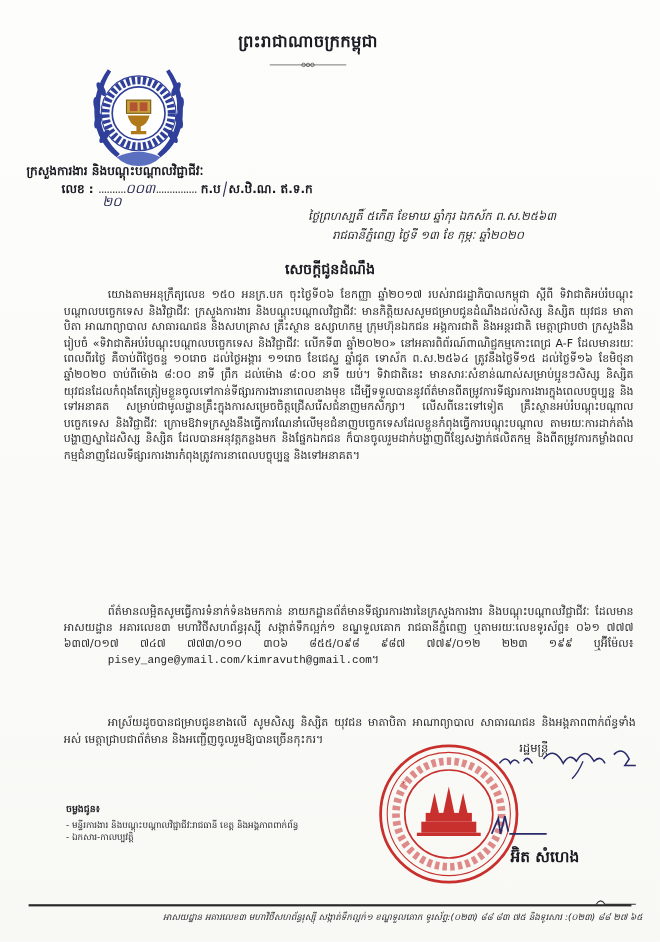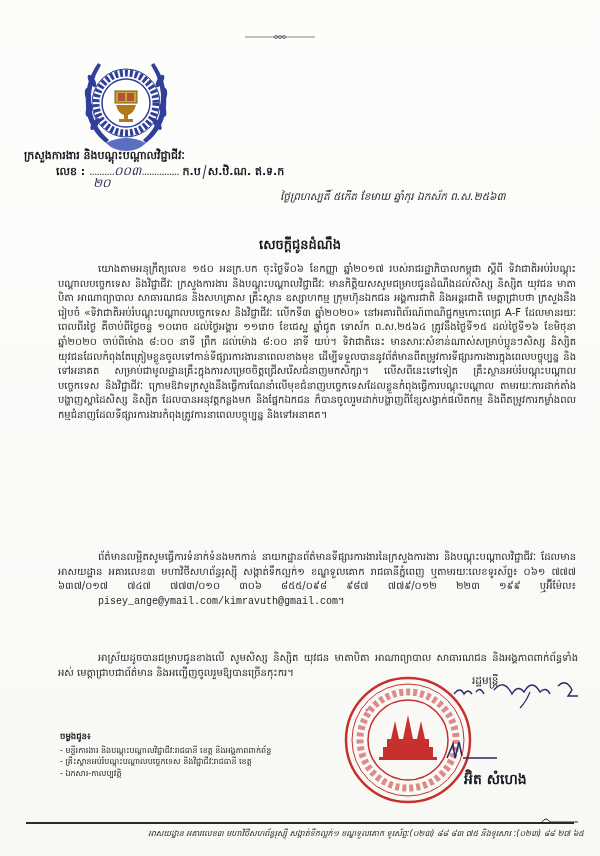"ព្រះរាជាណាចក្រកម្ពុជា" div.kingdom { html: none -> <div>ព្រះរាជាណាចក្រកម្ពុជា</div> }
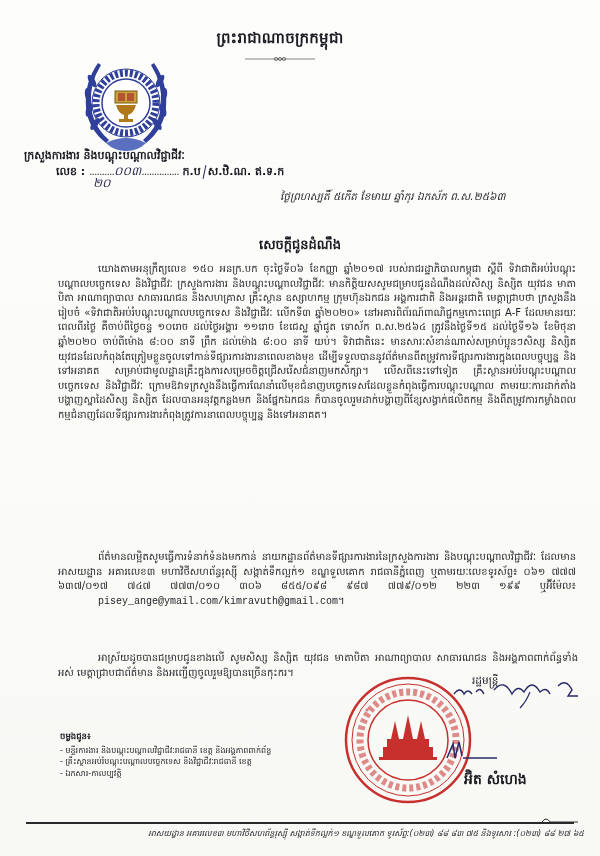"រាជធានីភ្នំពេញ ថ្ងៃទី ១៣ ខែ កុម្ភៈ" div.date2 { html: none -> <div>រាជធានីភ្នំពេញ ថ្ងៃទី ១៣ ខែ កុម្ភៈ ឆ្នាំ២០២០</div> }
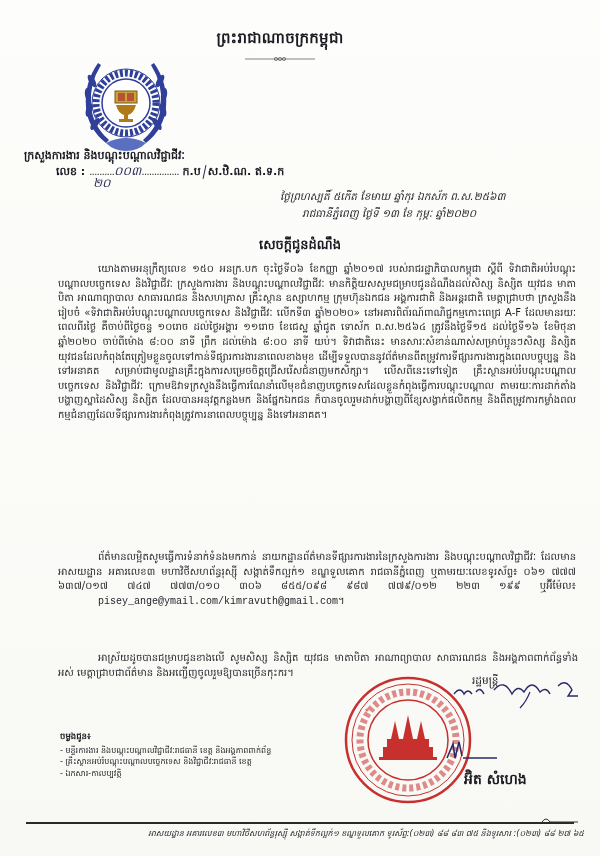"- គ្រឹះស្ថានអប់រំបណ្តុះបណ្តាលបច្ចេកទេស" div.cc-item { html: <div>- គ្រឹះស្ថានអប់រំបណ្តុះបណ្តាលបច្ចេកទេស និងវិជ្ជាជីវៈរាជធានី ខេត្ត</div> -> none }
